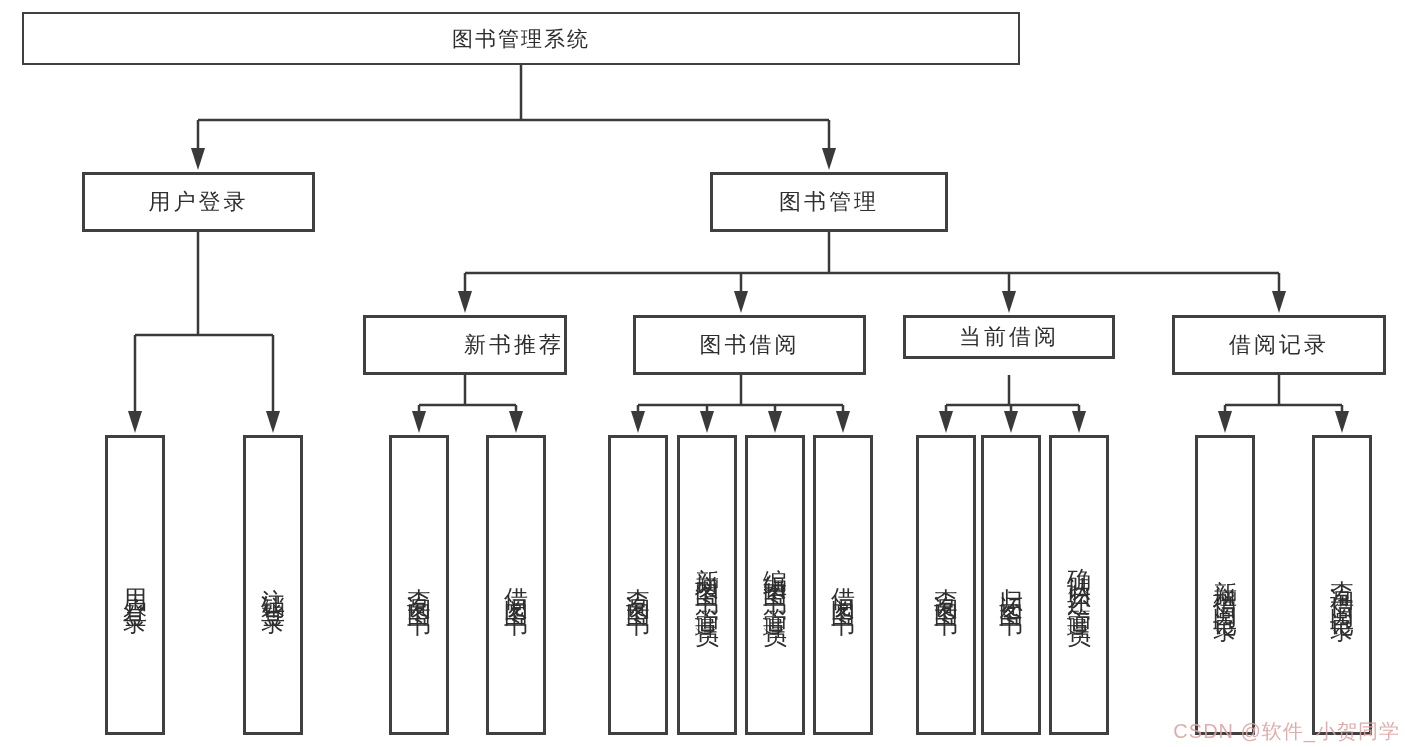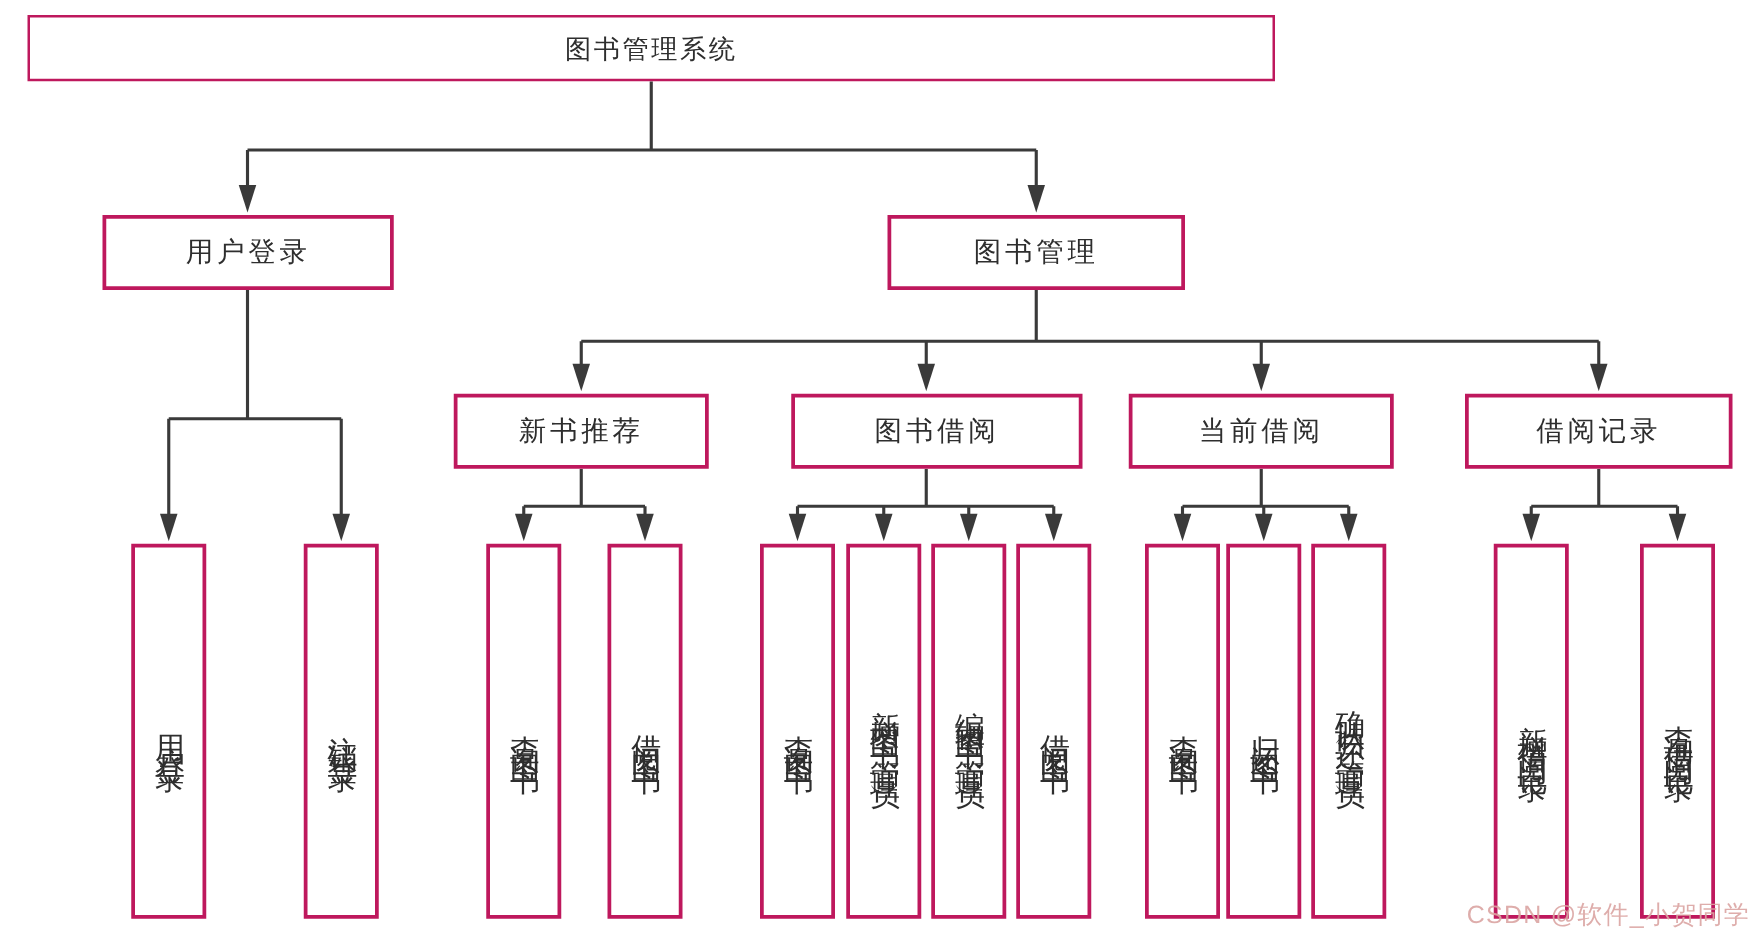"图书管理系统" .node { border: 3px solid #be185d -> 3px solid #404040 }
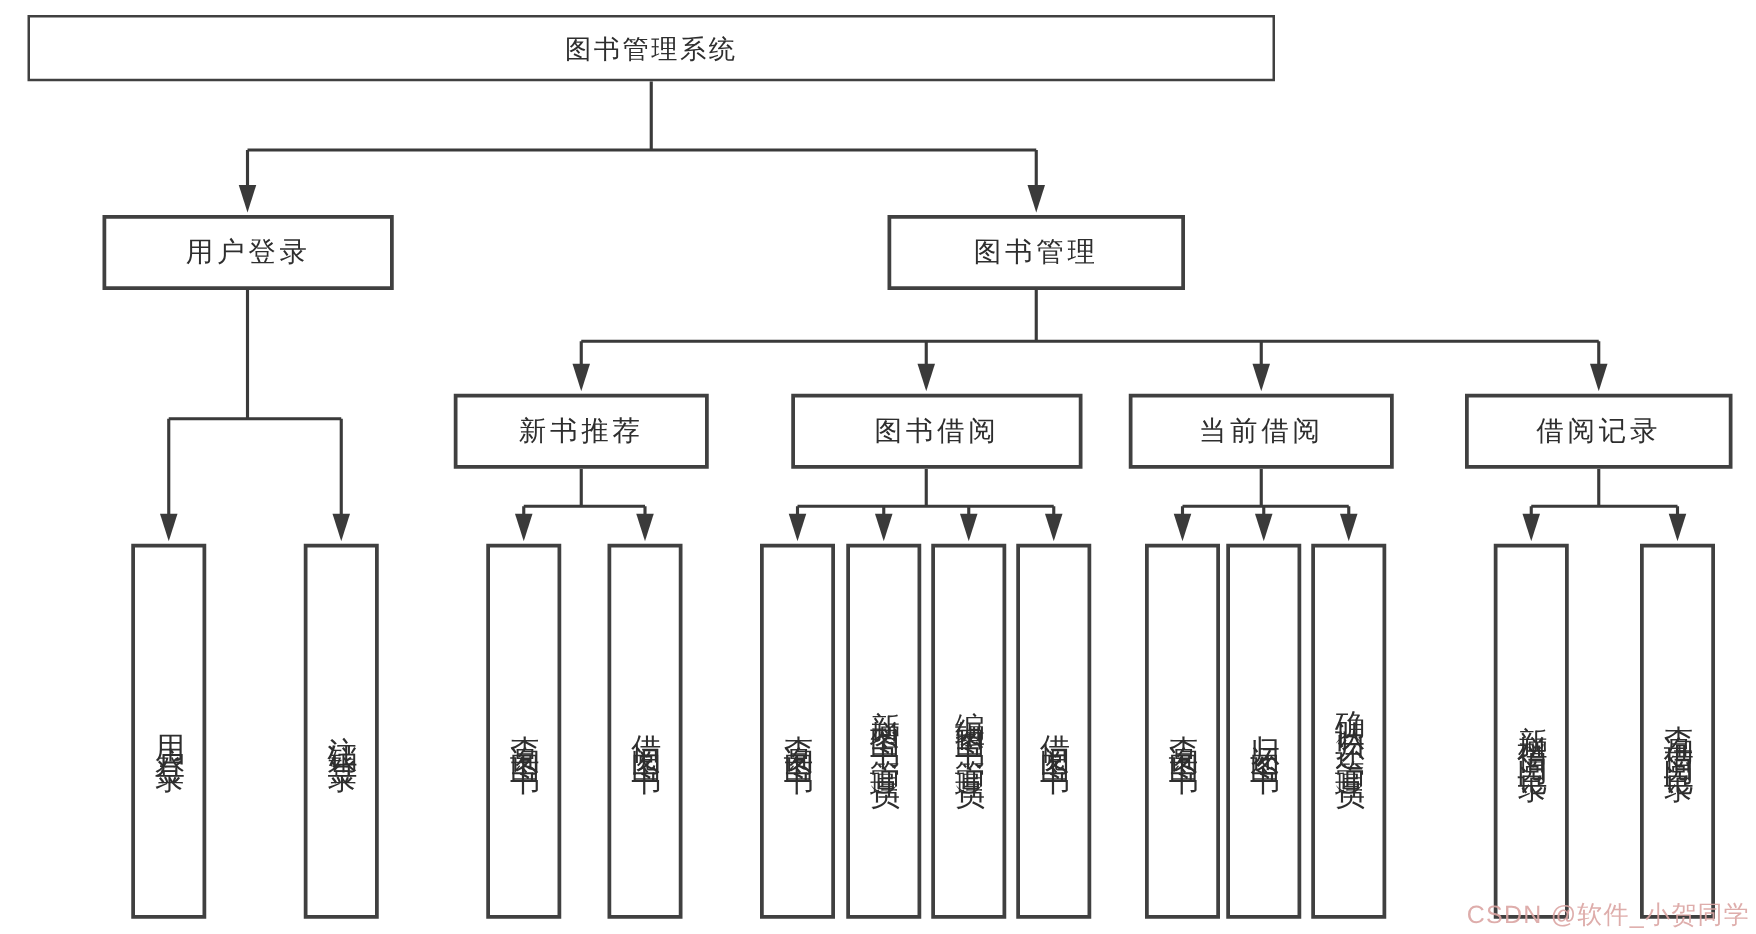"新书推荐" div.node { justify-content: none -> flex-end }
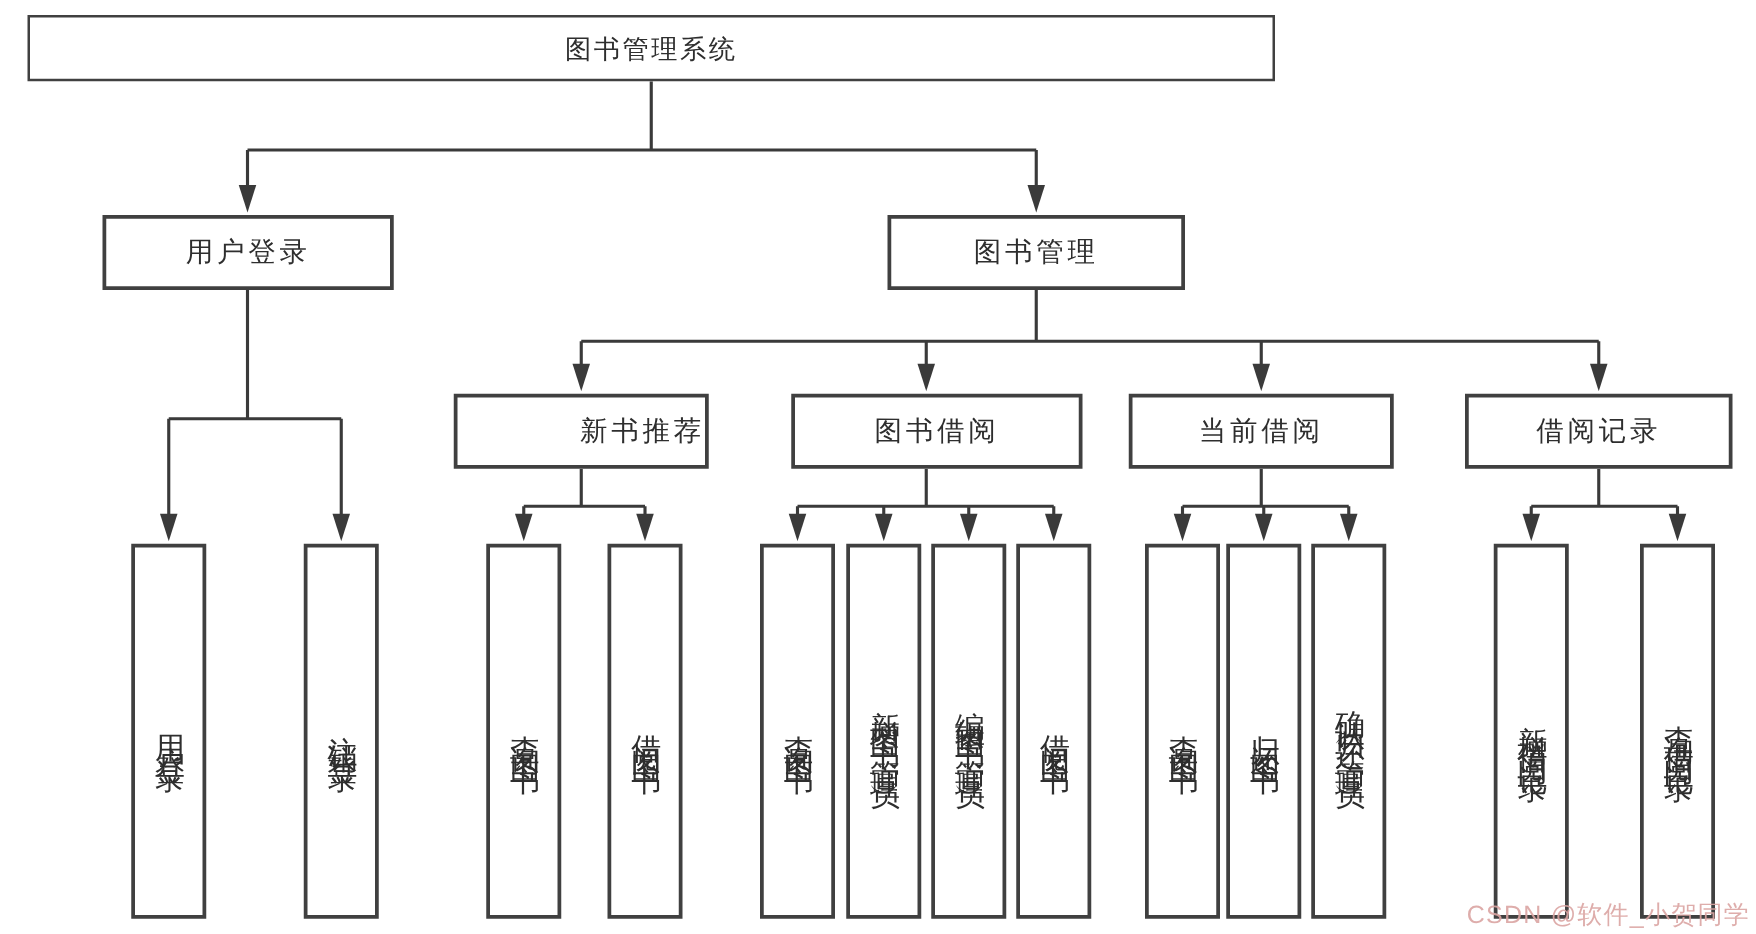"当前借阅" div.node { height: 60px -> 44px }
